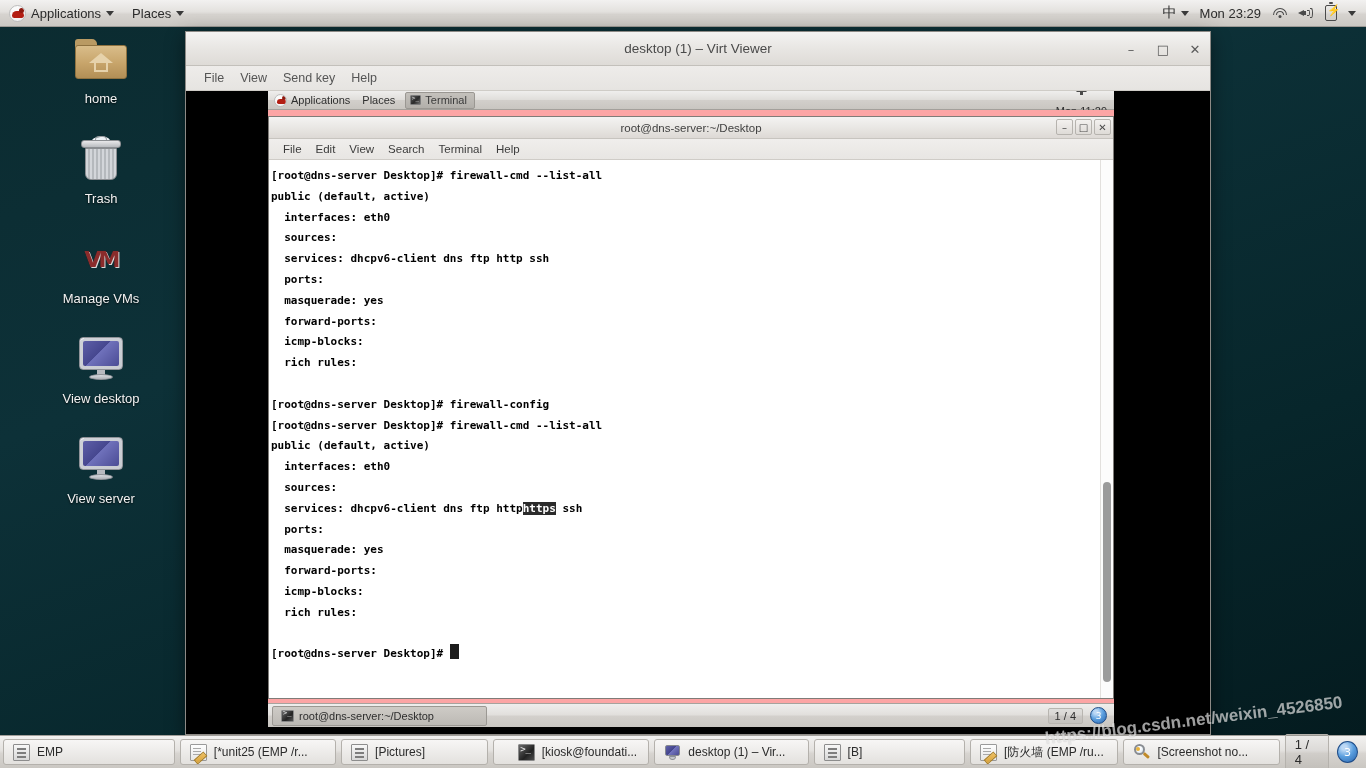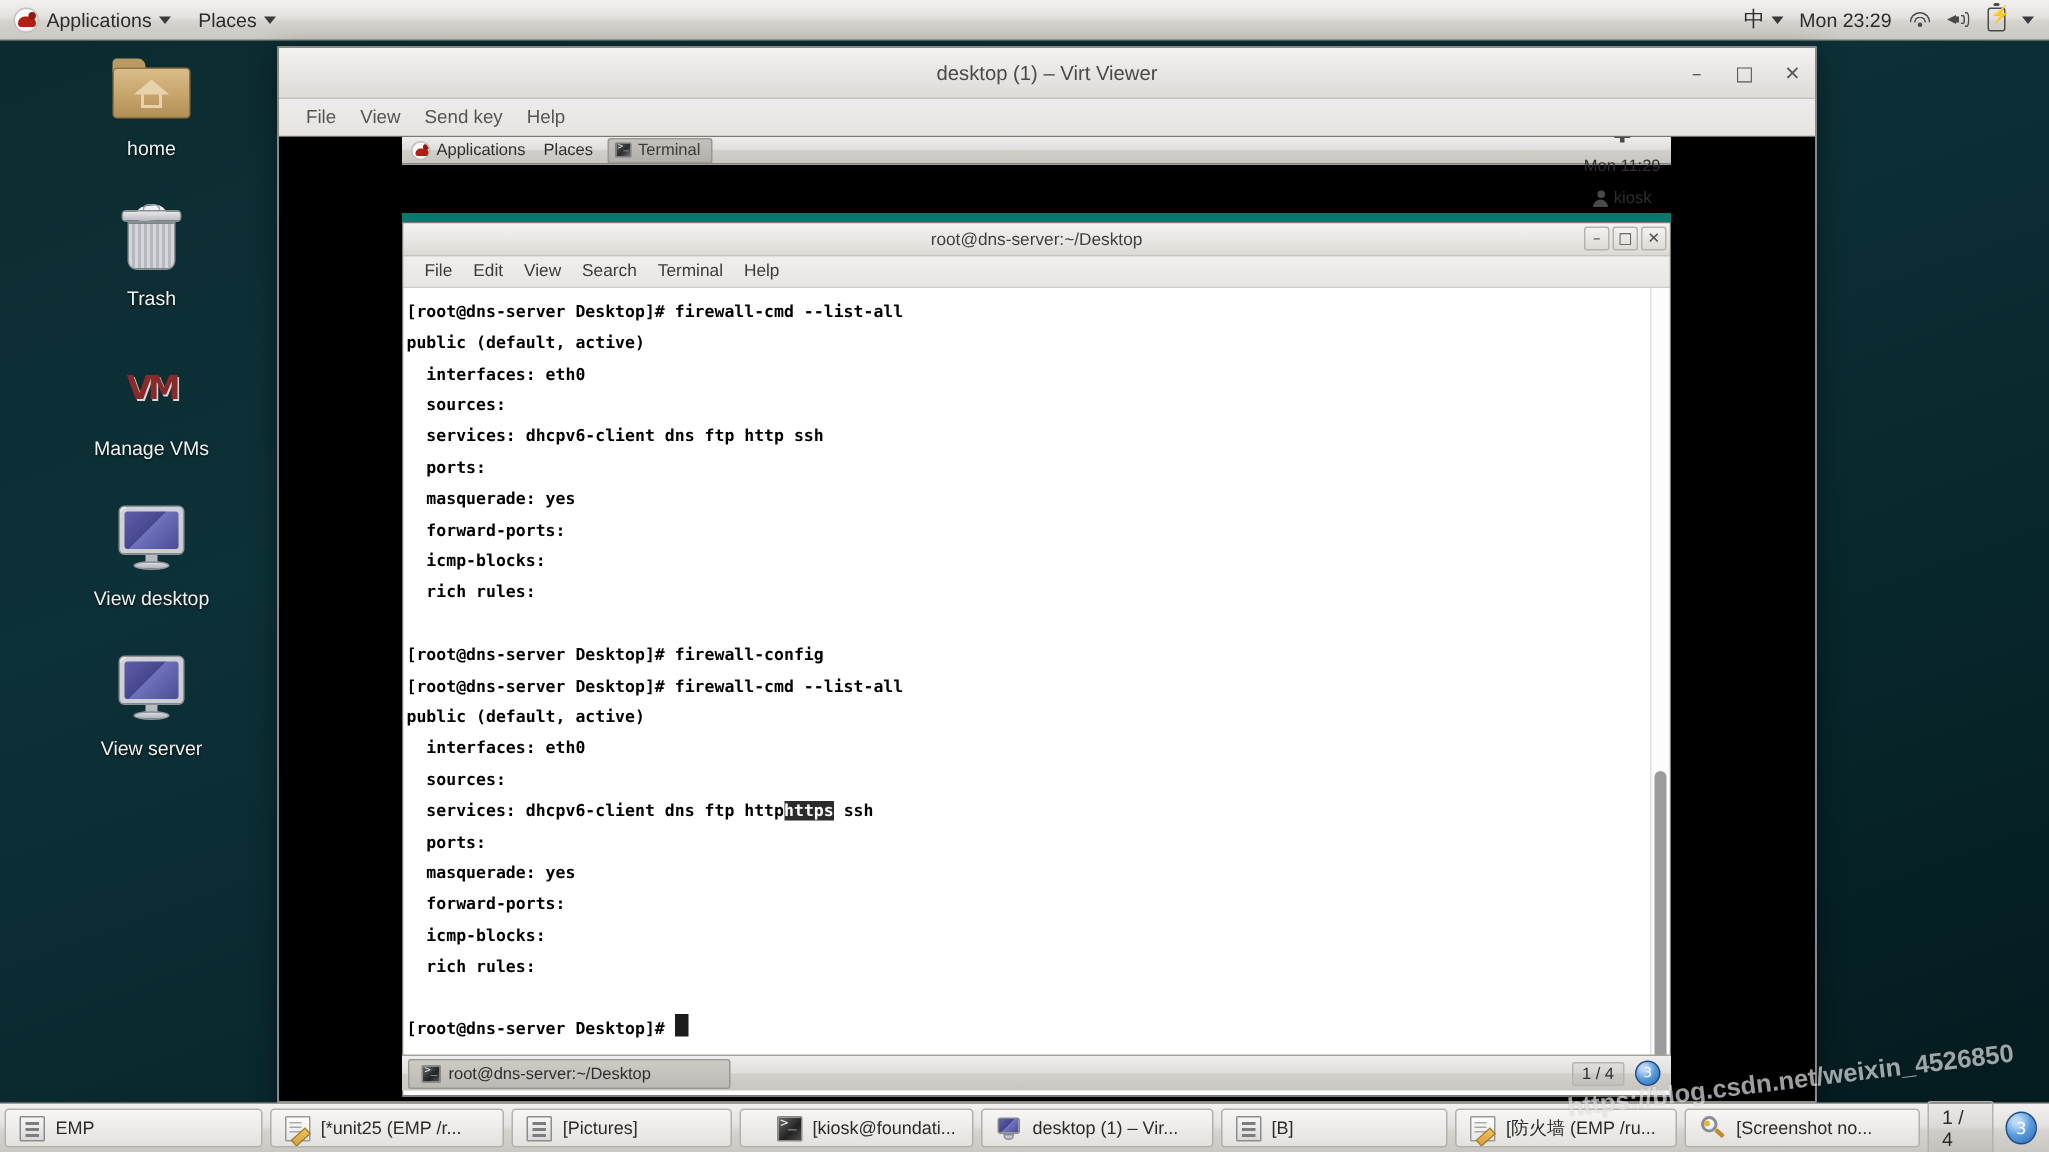"root@dns-server:~/Desktop" #guest-body { background: #0f766e -> #fca5a5; margin-top: 32px -> none }
